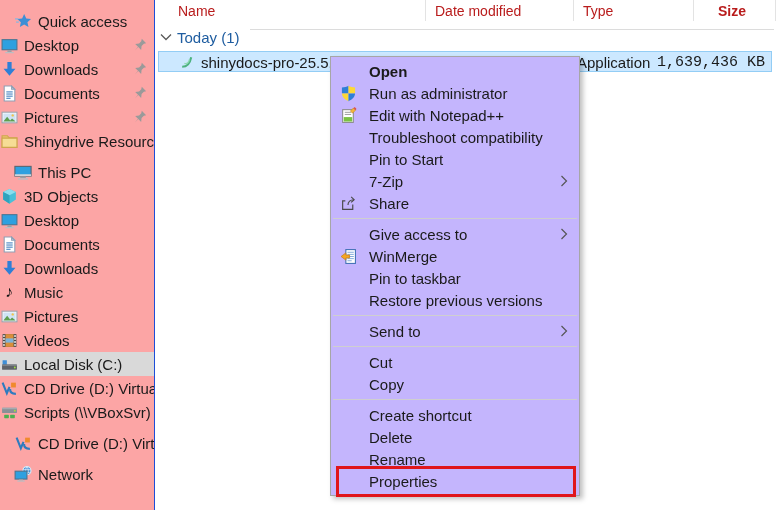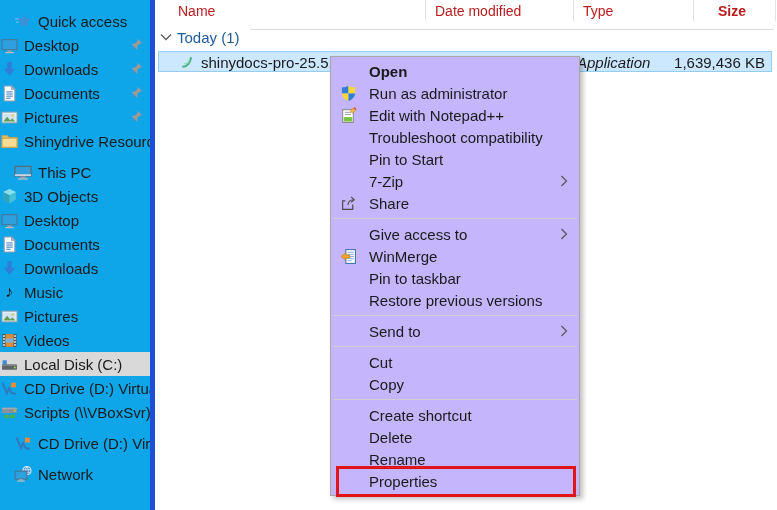"Quick access" .sidebar { background: #0ea5e9 -> #fca5a5; border-right: 5px solid #1d4ed8 -> 1px solid #1d4ed8 }
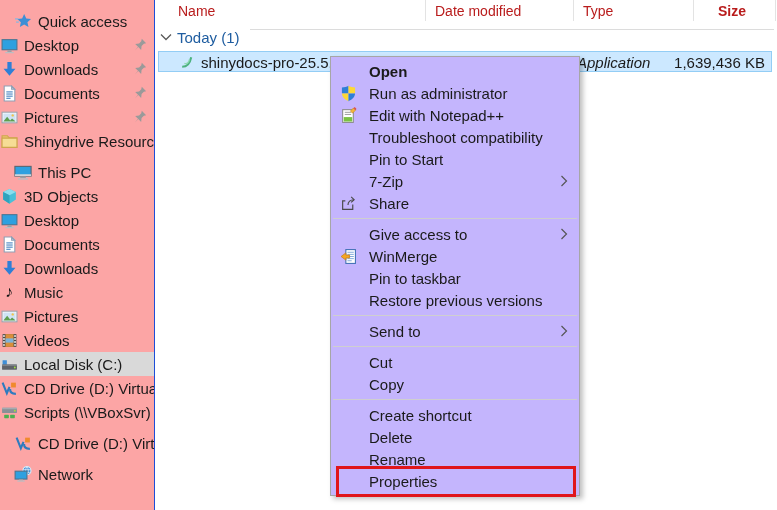"Application" .file-type { font-style: italic -> none }
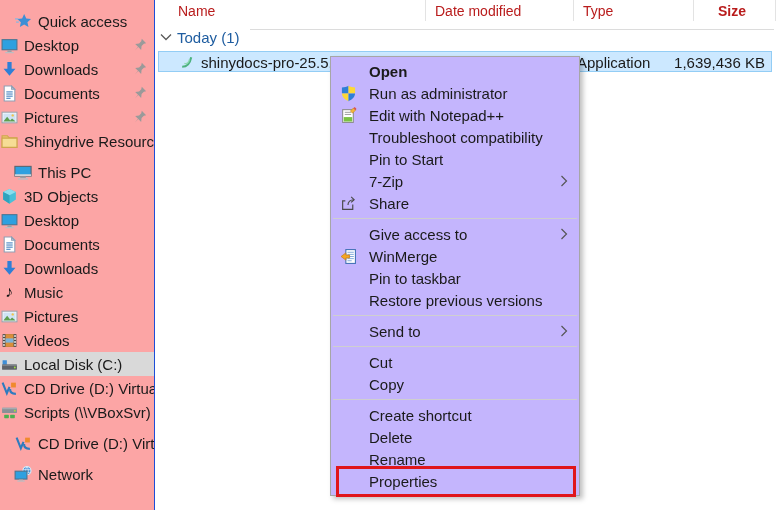"1,639,436 KB" .file-size { font-family: none -> Liberation Mono, monospace }
